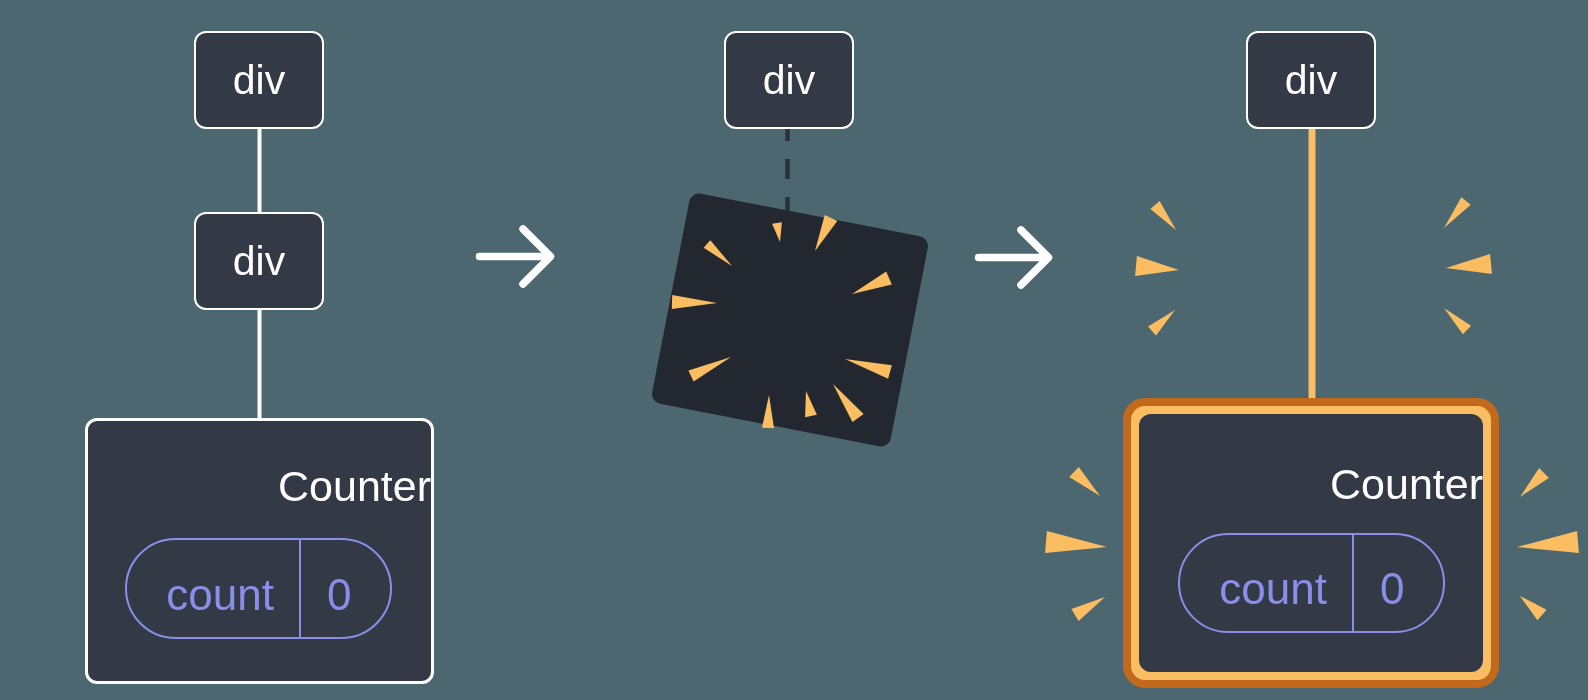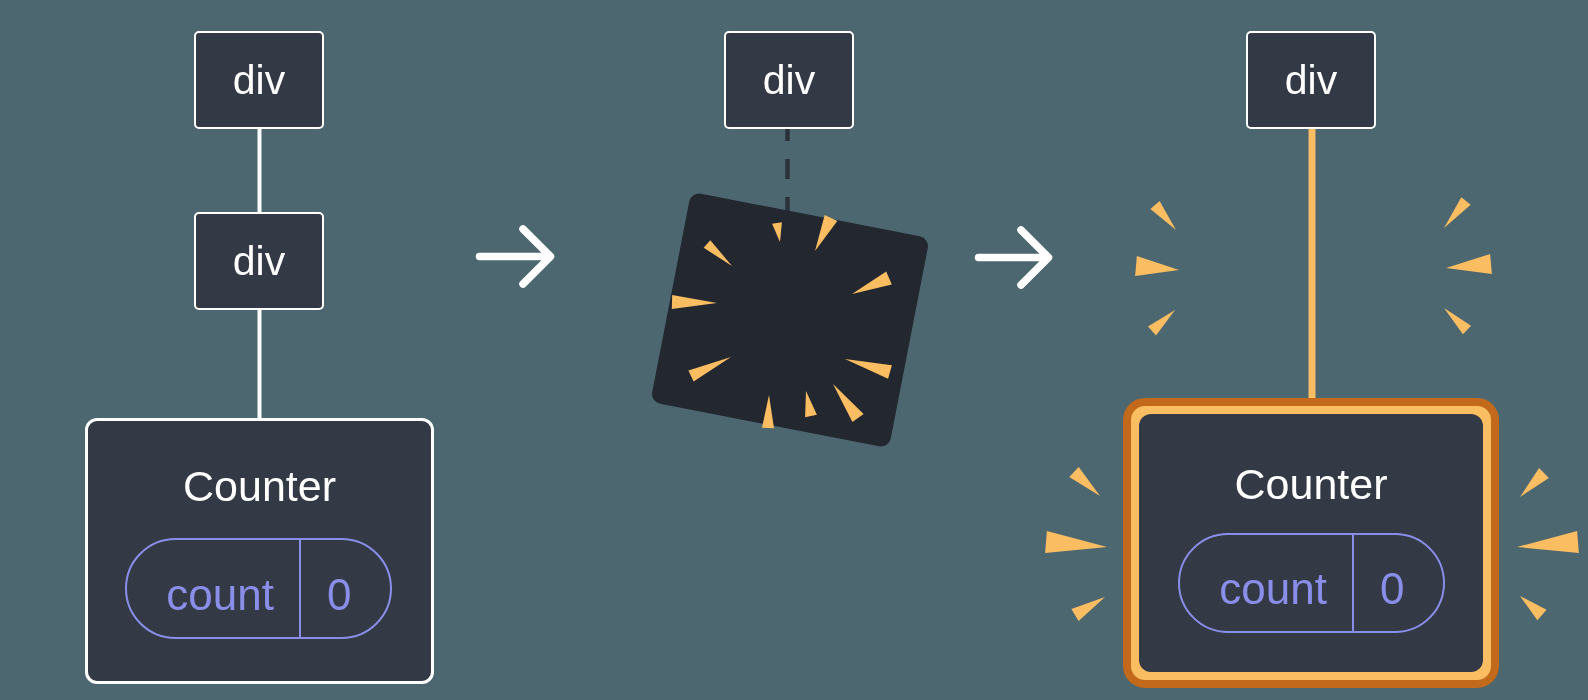"div" .node { border-radius: 5px -> 12px }
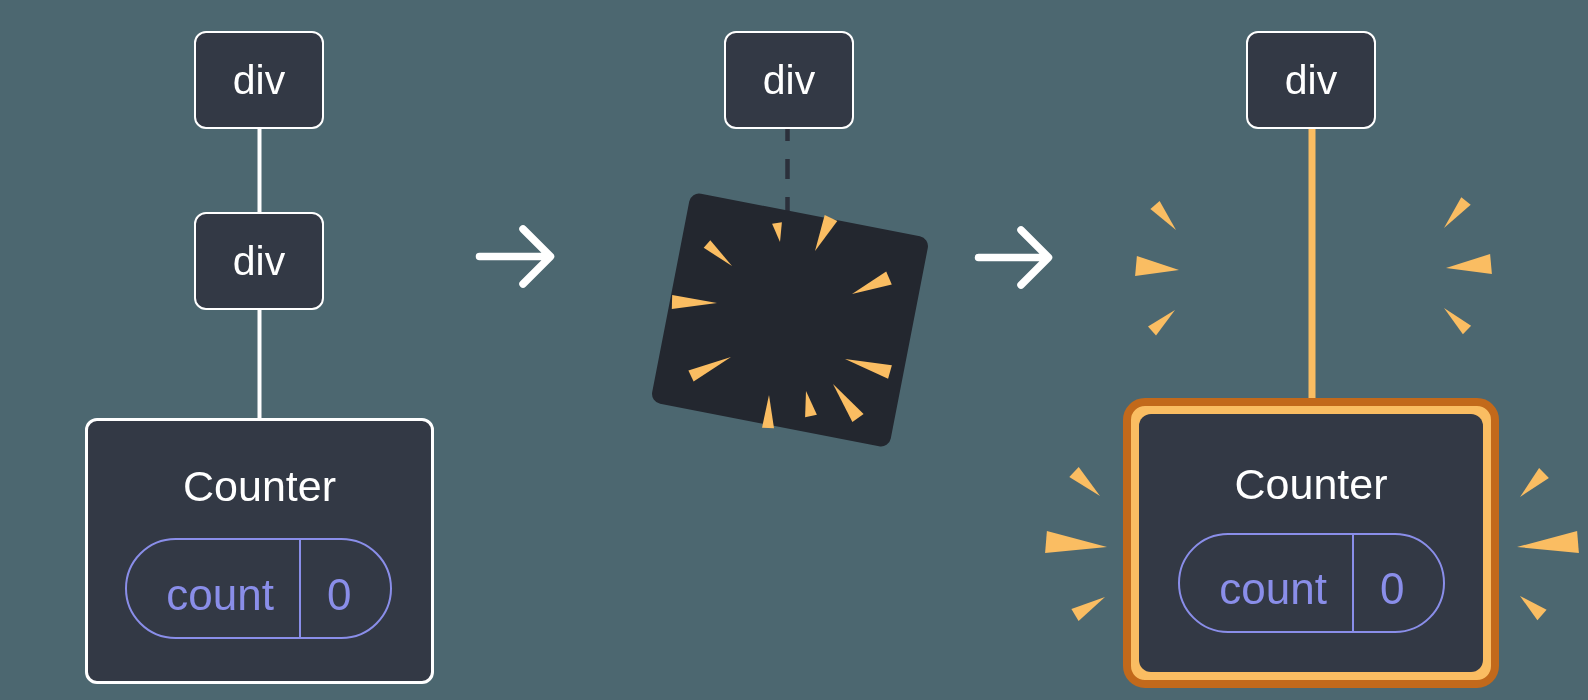"Counter" .counter-title { text-align: center -> right }
